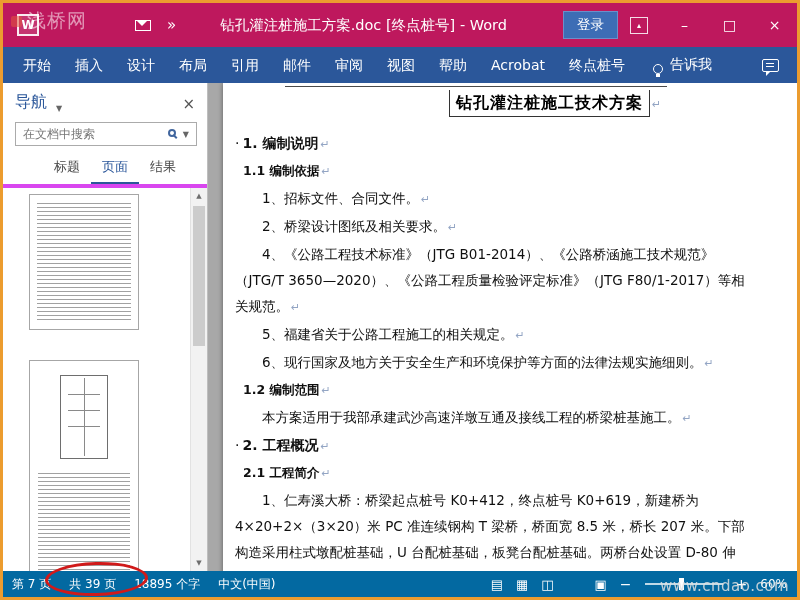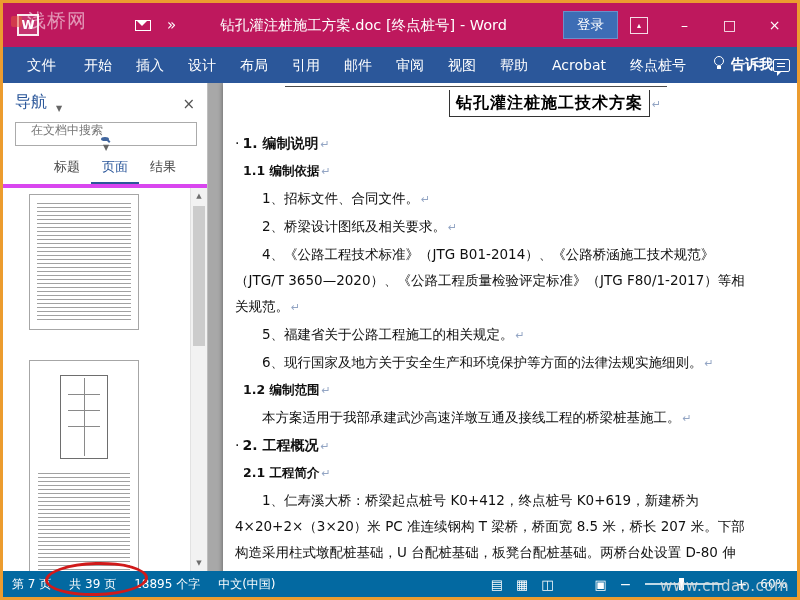"文件" div.rtab { html: <div>文件</div> -> none }
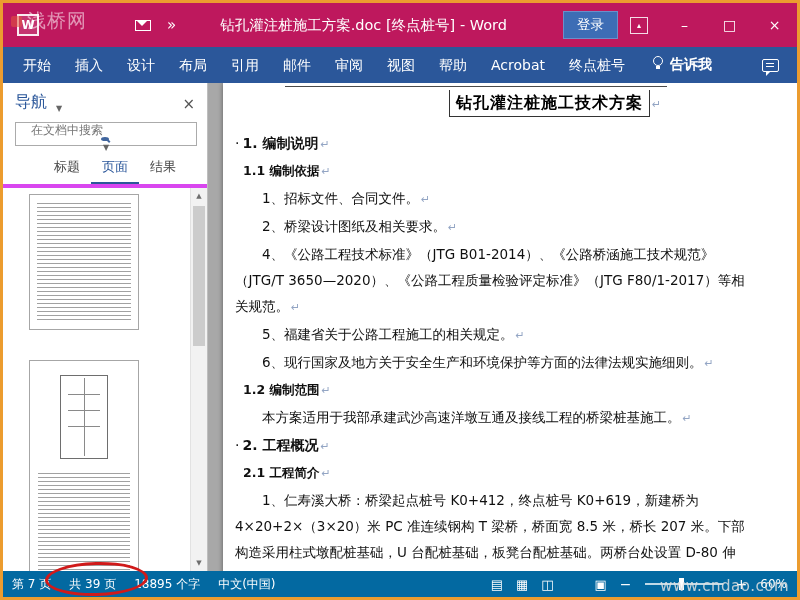"告诉我" .tellme { align-items: flex-start -> flex-end; font-weight: bold -> none }
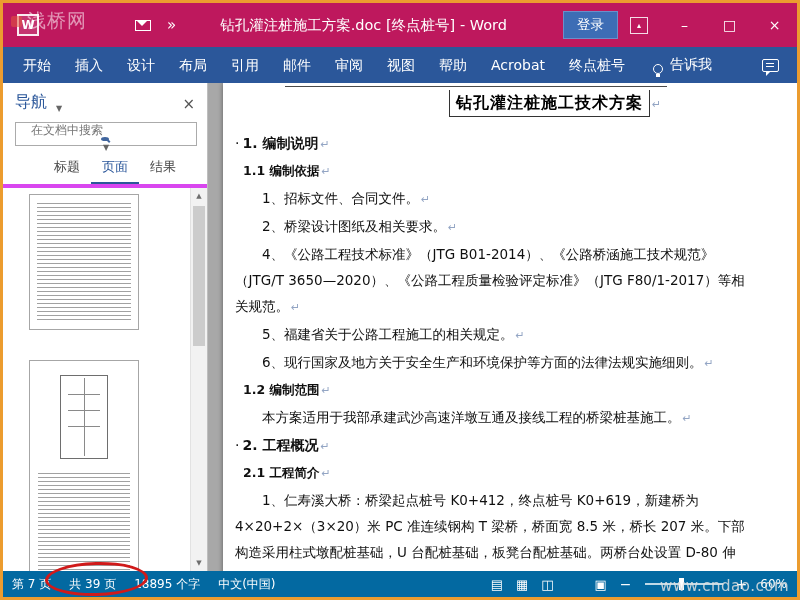"在文档中搜索" .searchbox { flex-direction: column -> none }
